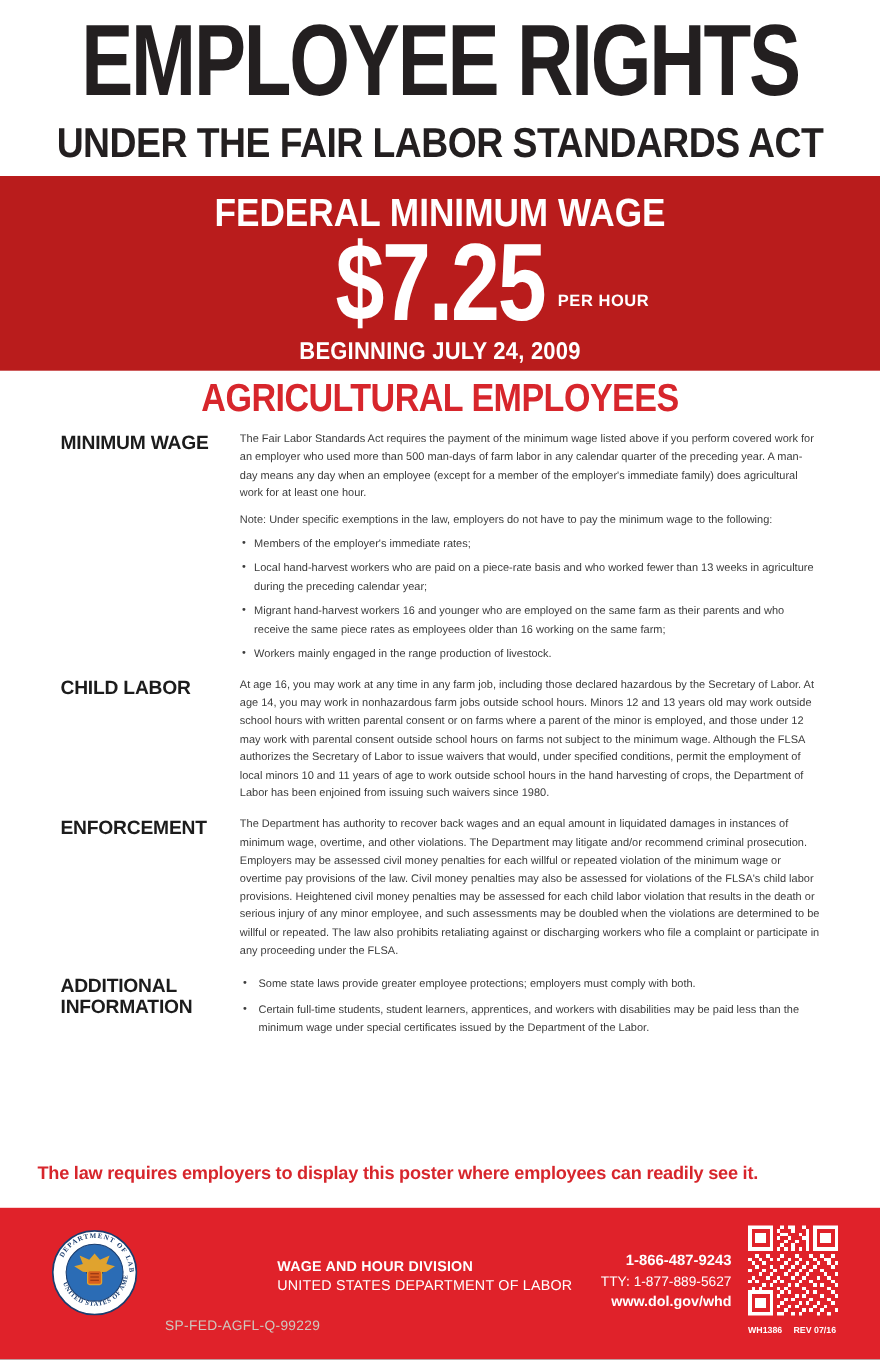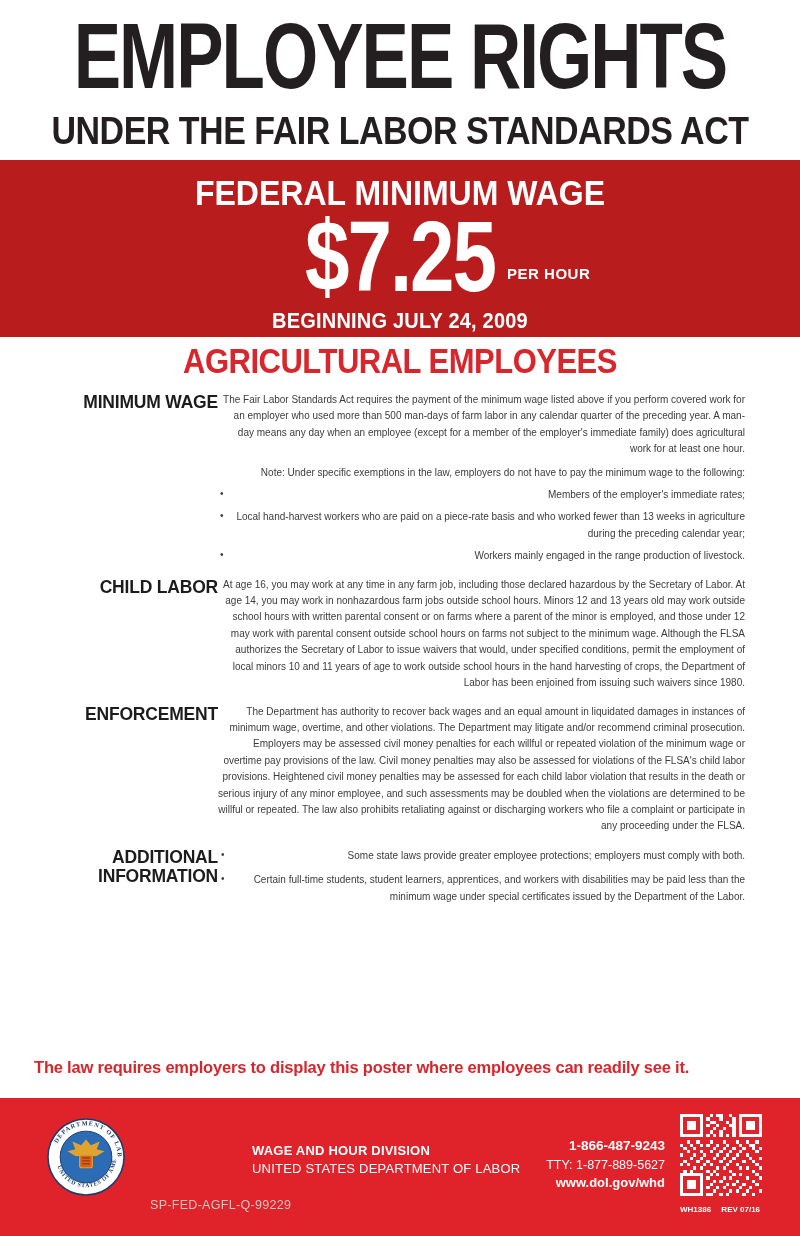"MINIMUM WAGE" .content { text-align: right -> none }
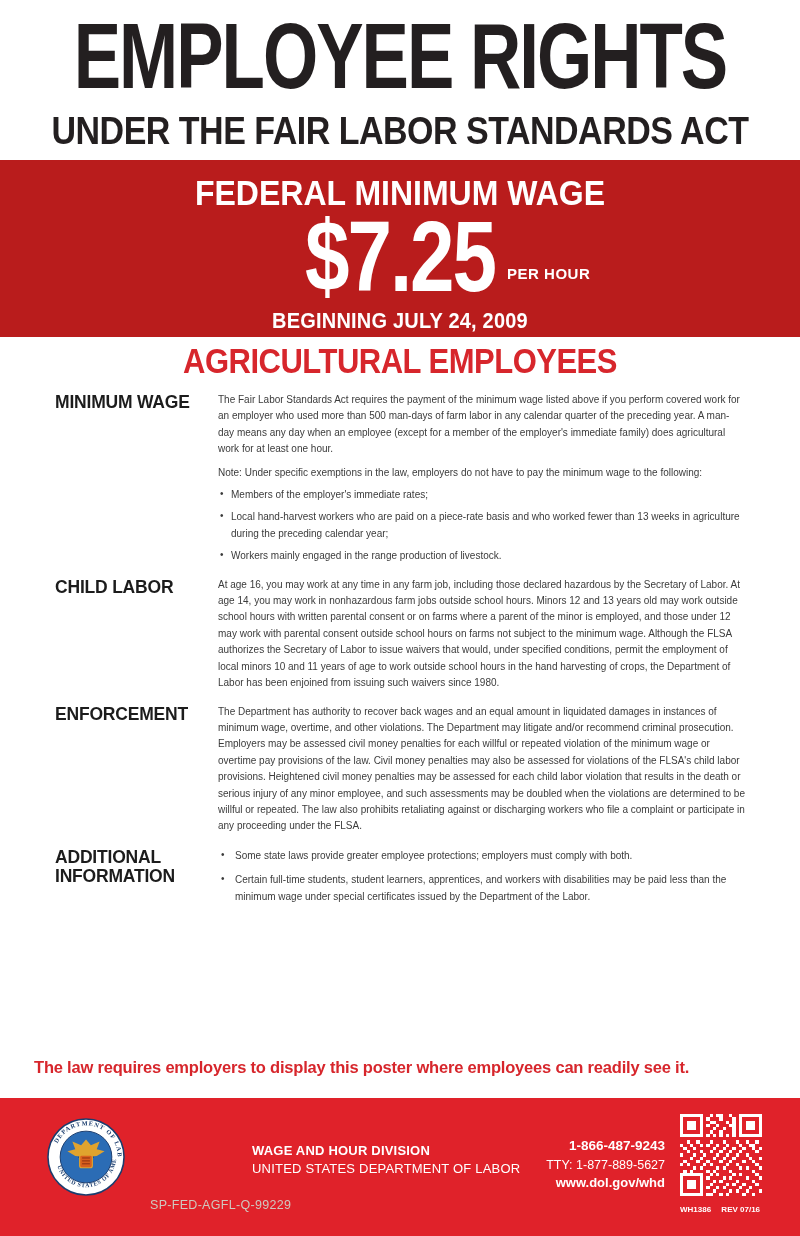"Migrant hand-harvest workers 16 and" div.bullet { html: none -> <div>Migrant hand-harvest workers 16 and younger who are employed on the same farm as their parents and who receive the same piece rates as employees older than 16 working on the same farm;</div> }
